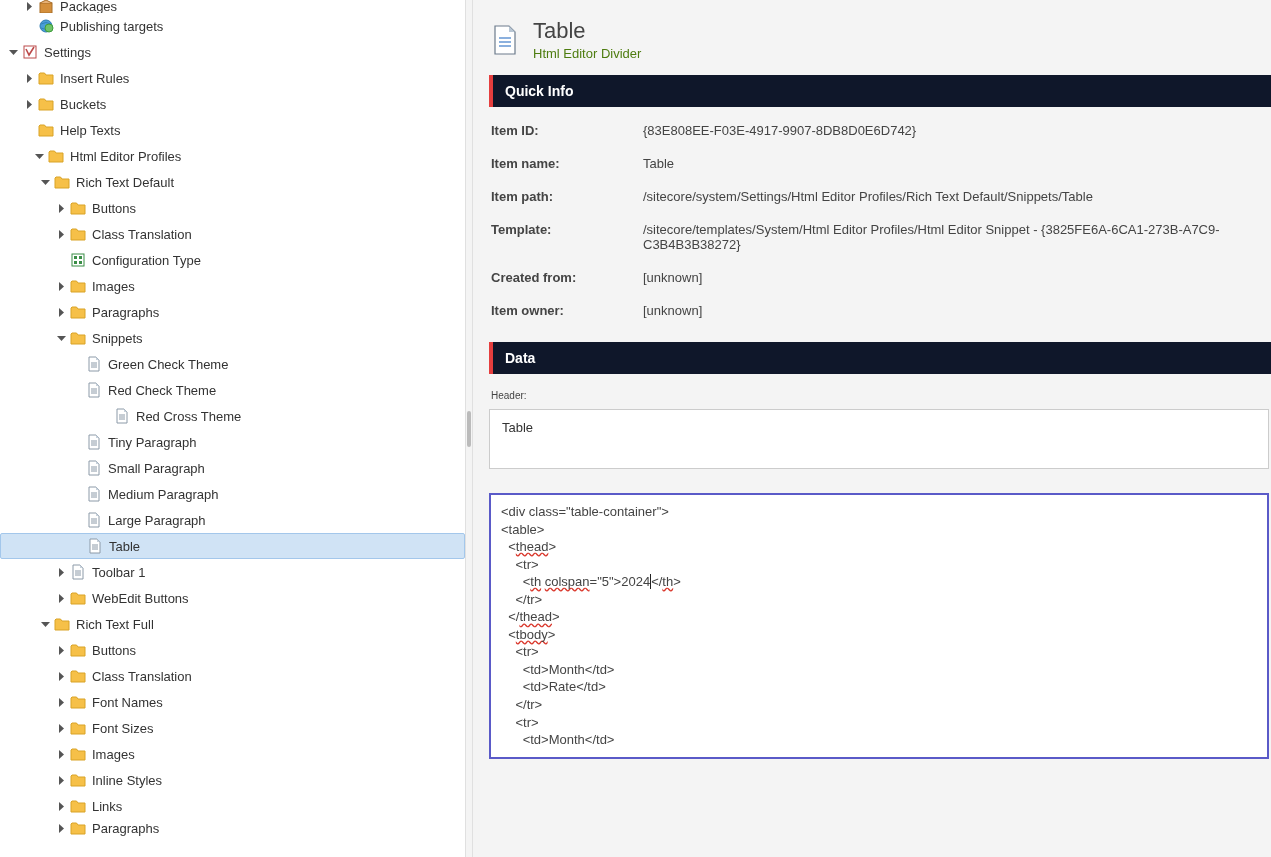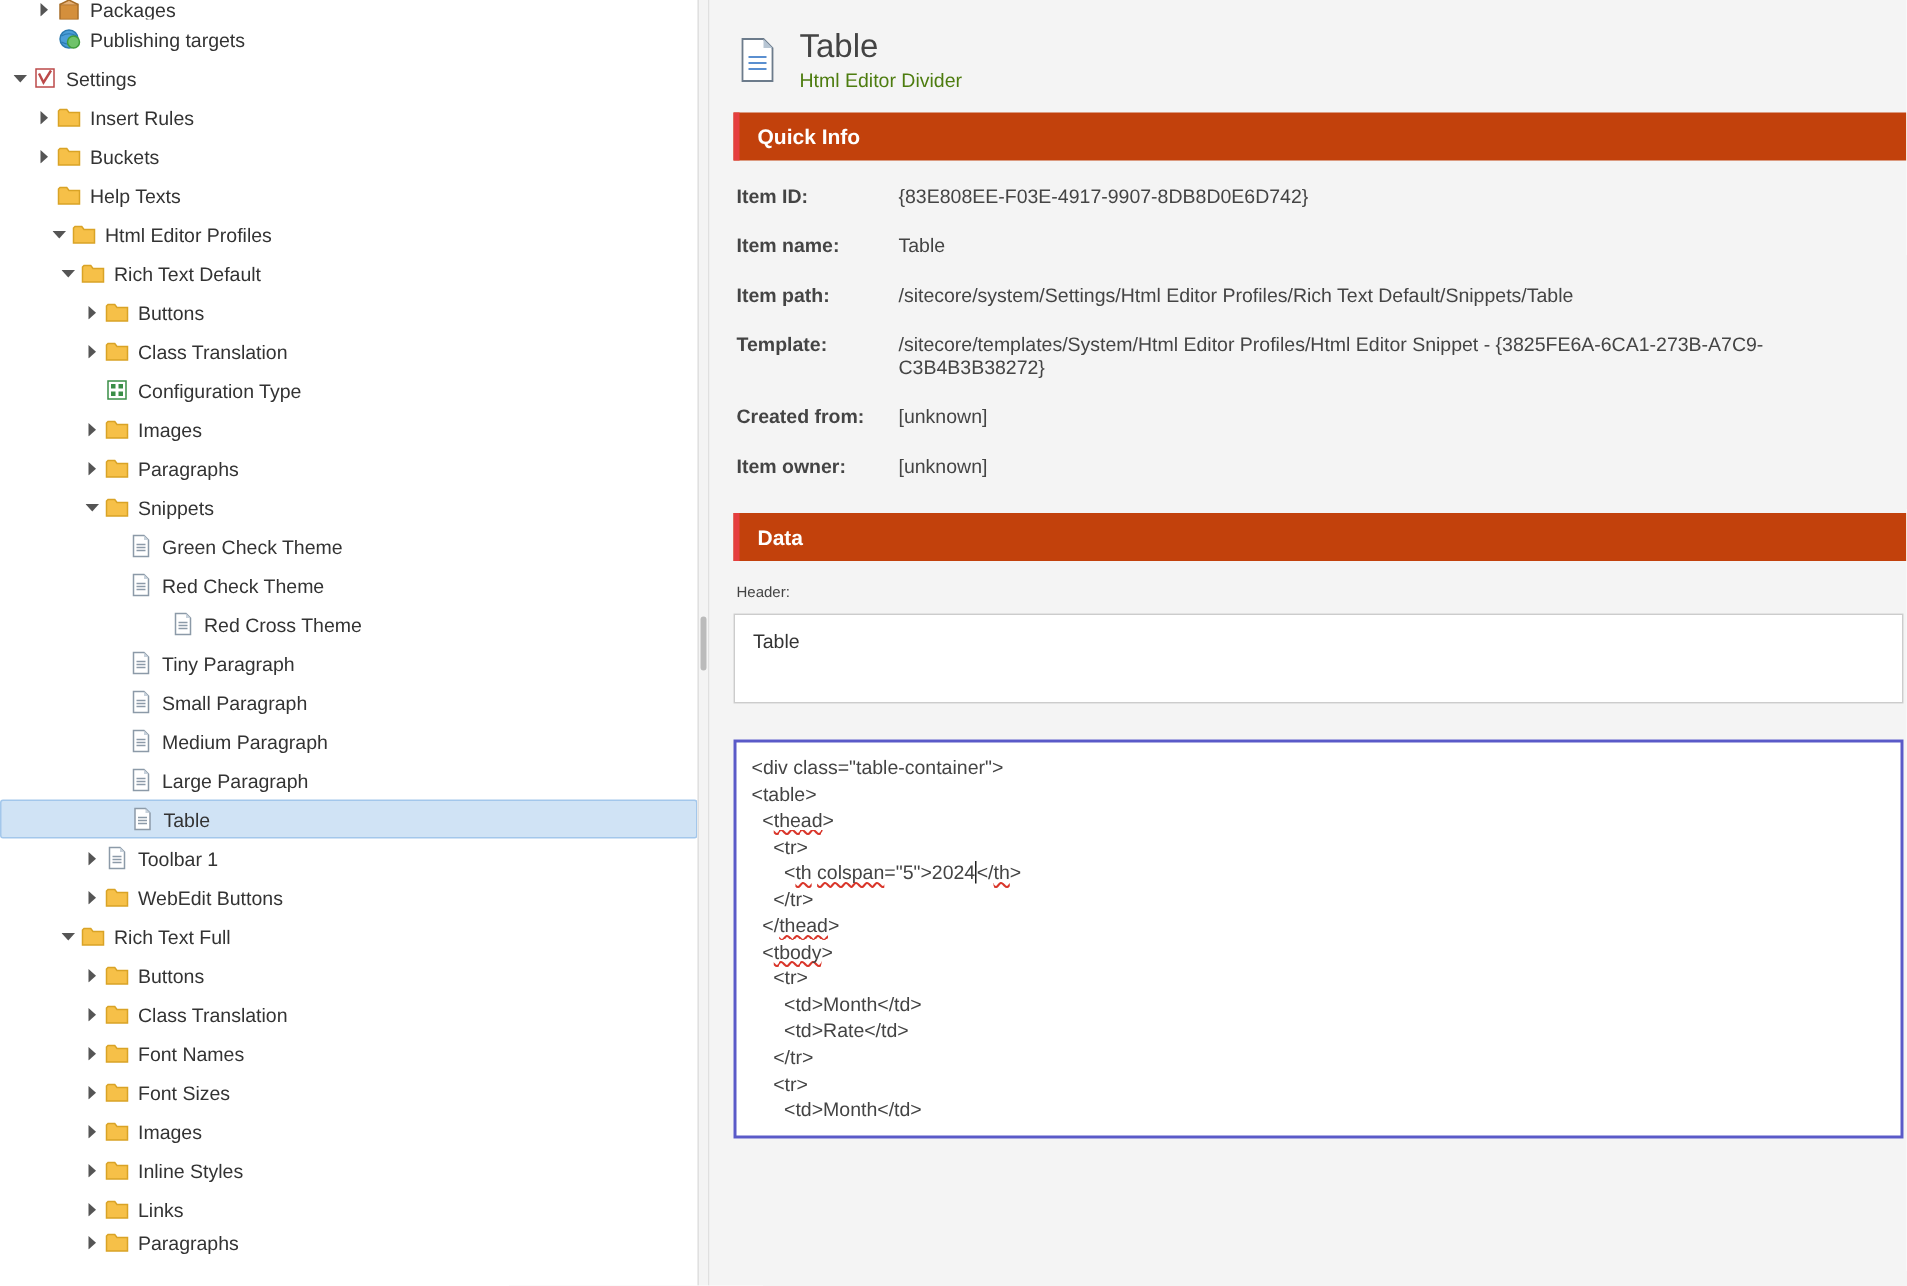"Quick Info" .panel-header { background: #c2410c -> #0f172a }
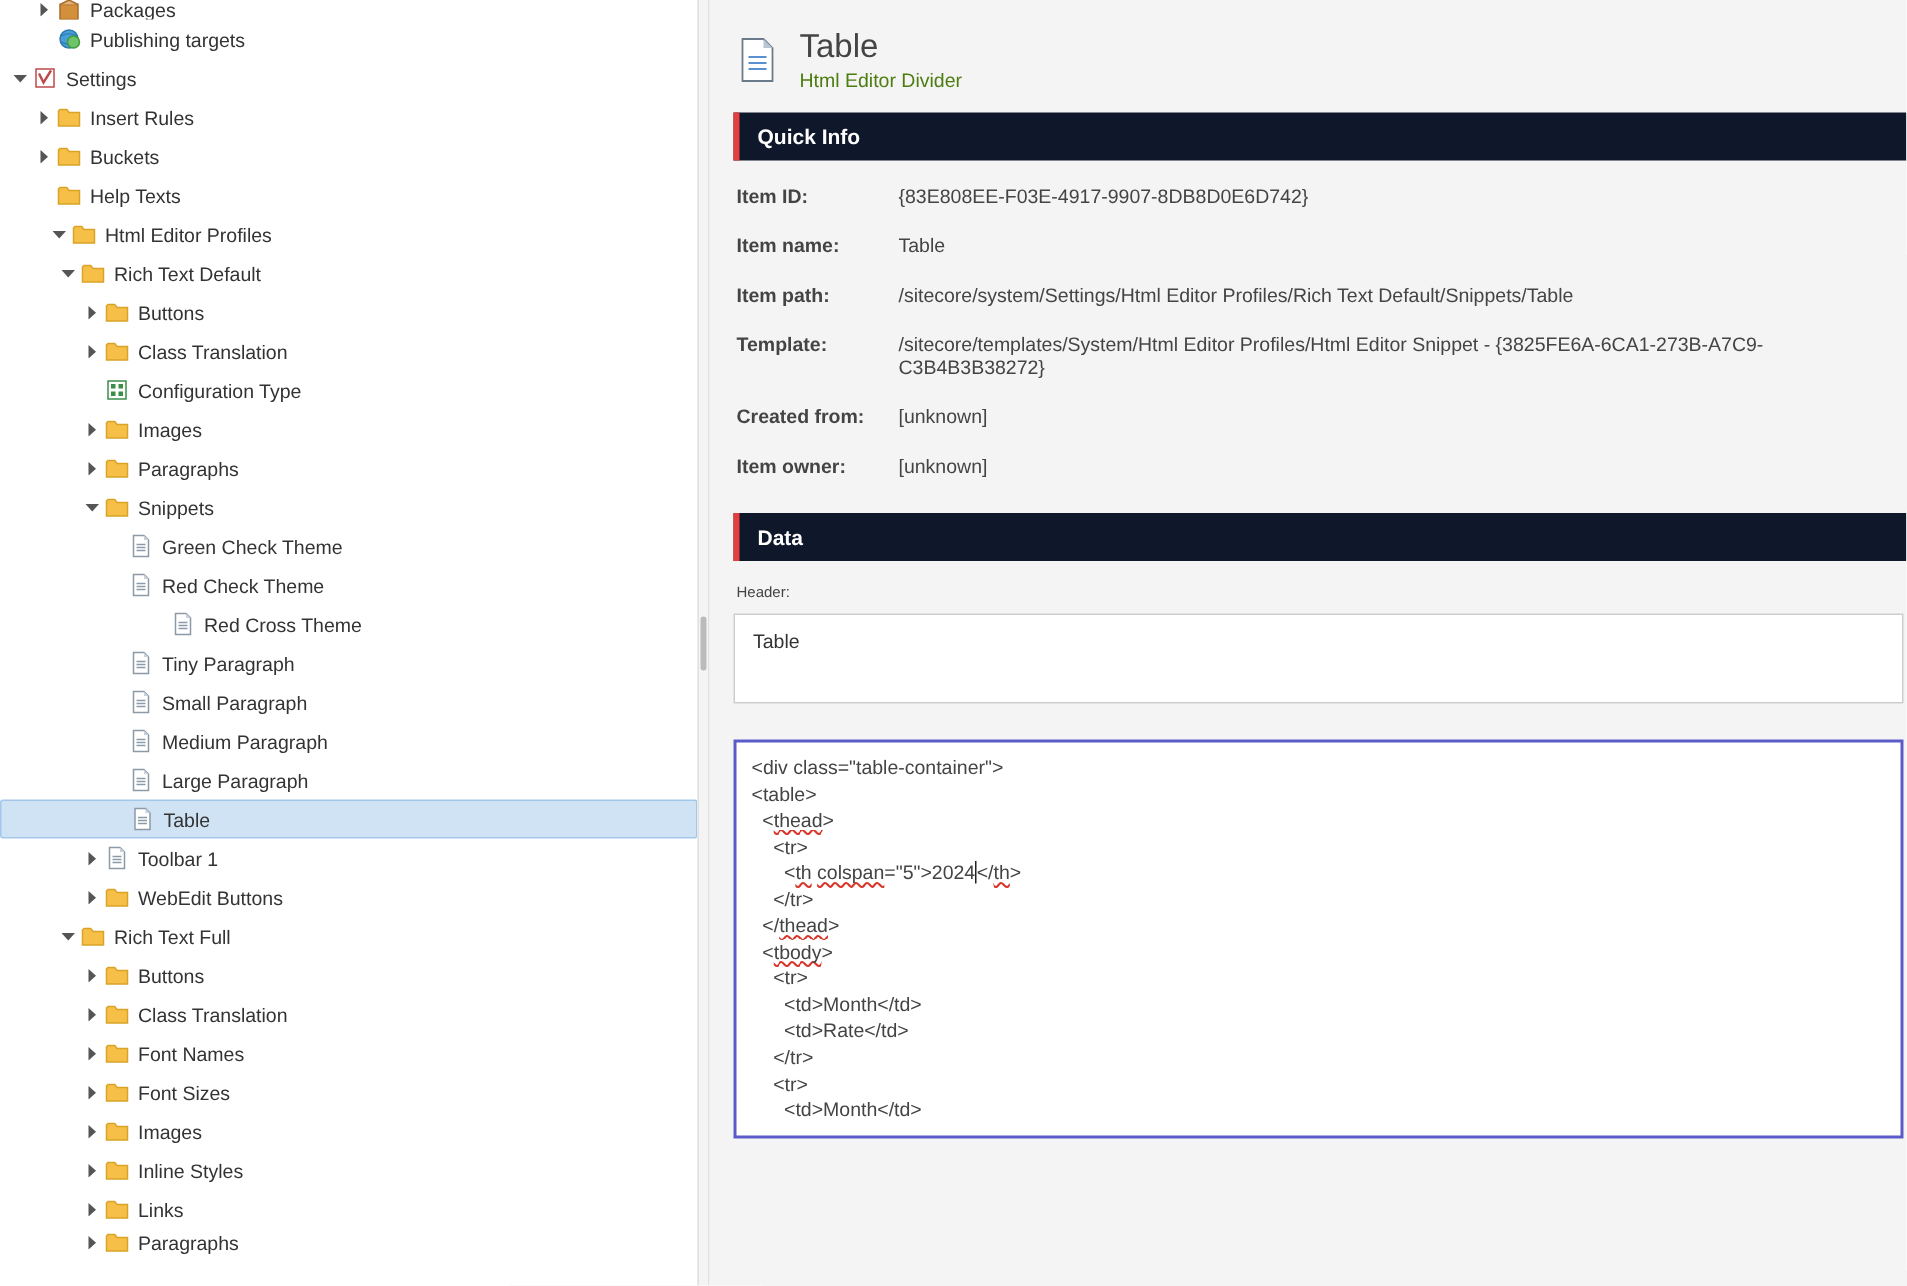"Item ID:" .info-row { gap: none -> 44px }
